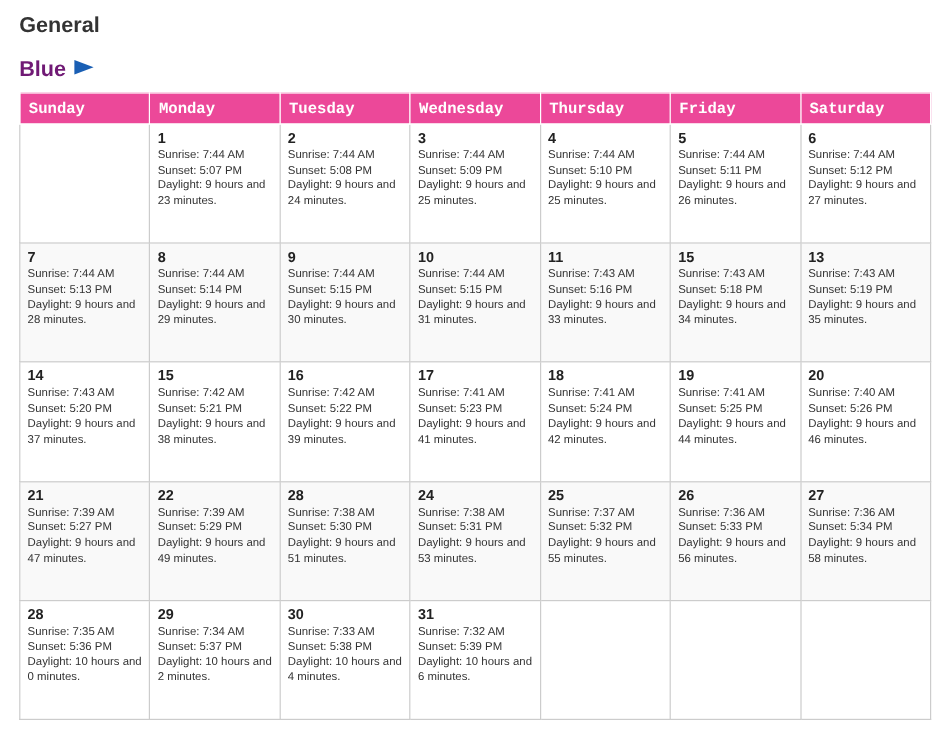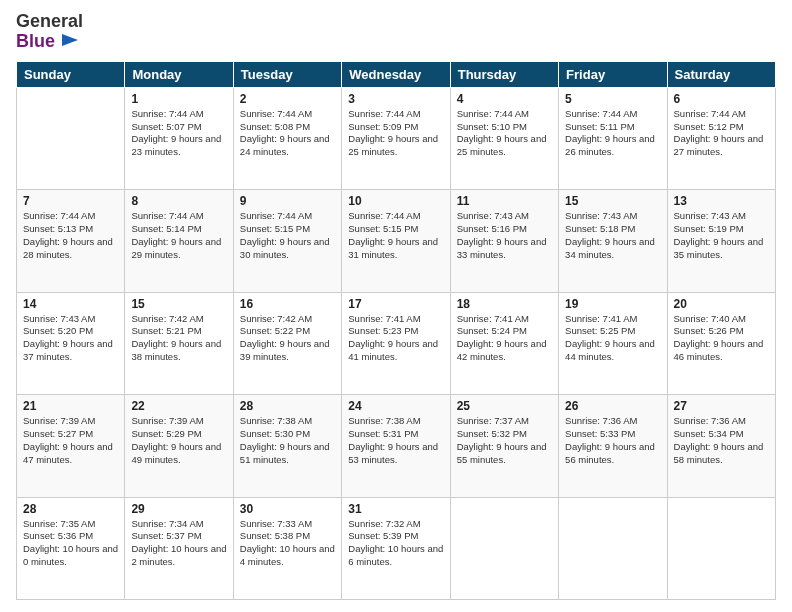"General" div { gap: none -> 16px }
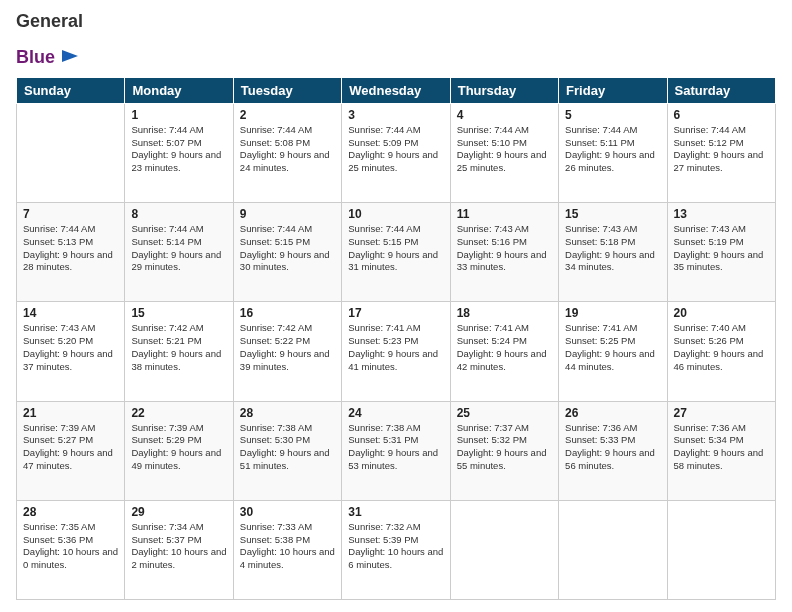"Sunday" .calendar-table thead tr th { background: #0c4a6e -> #ec4899; font-family: none -> Liberation Mono, monospace }
